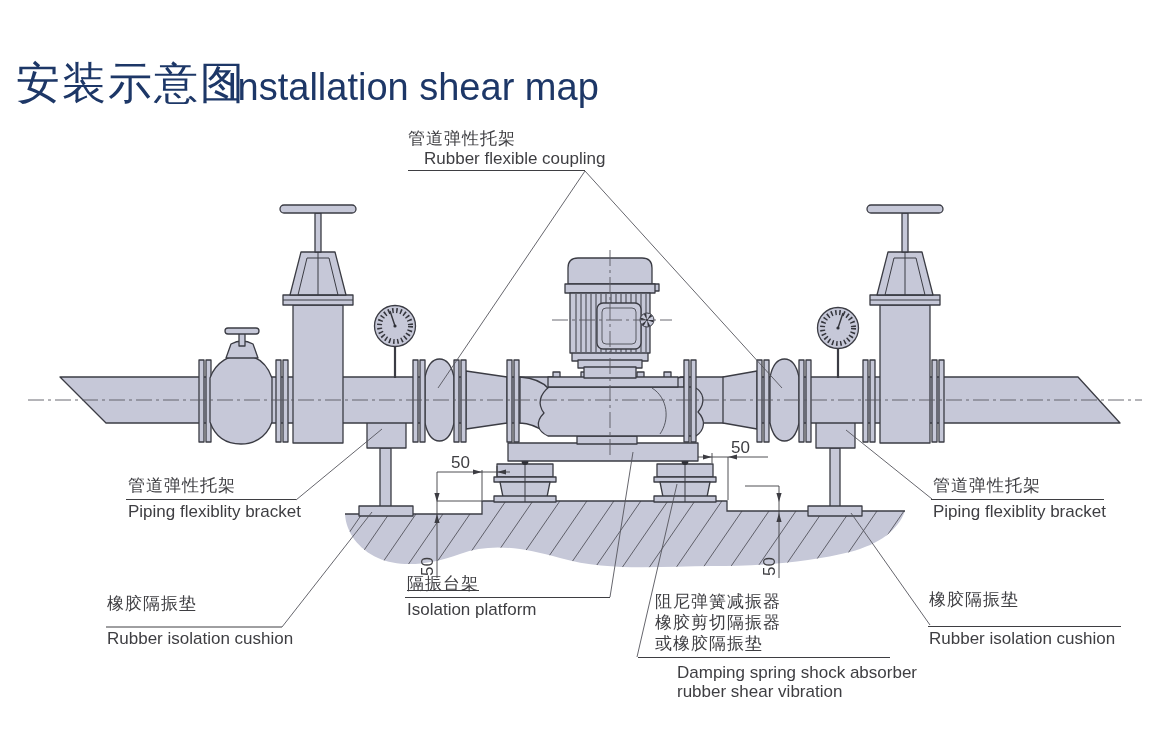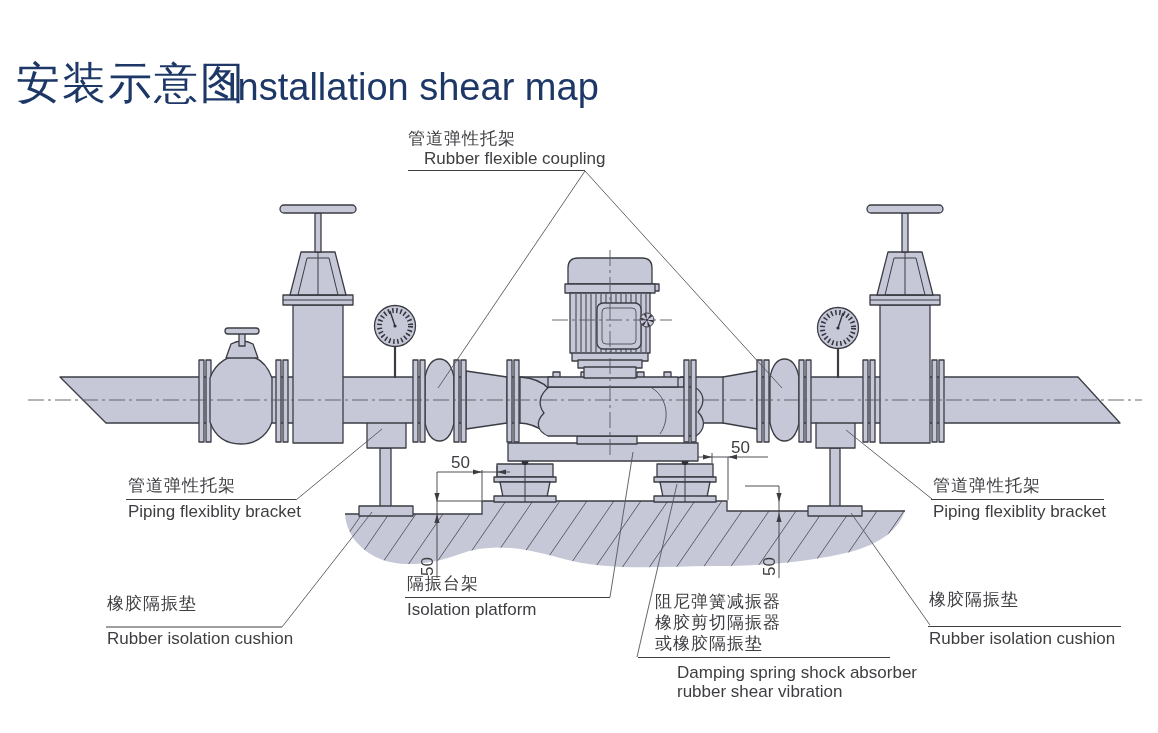"隔振台架" div.lbl { text-decoration: none -> underline }
